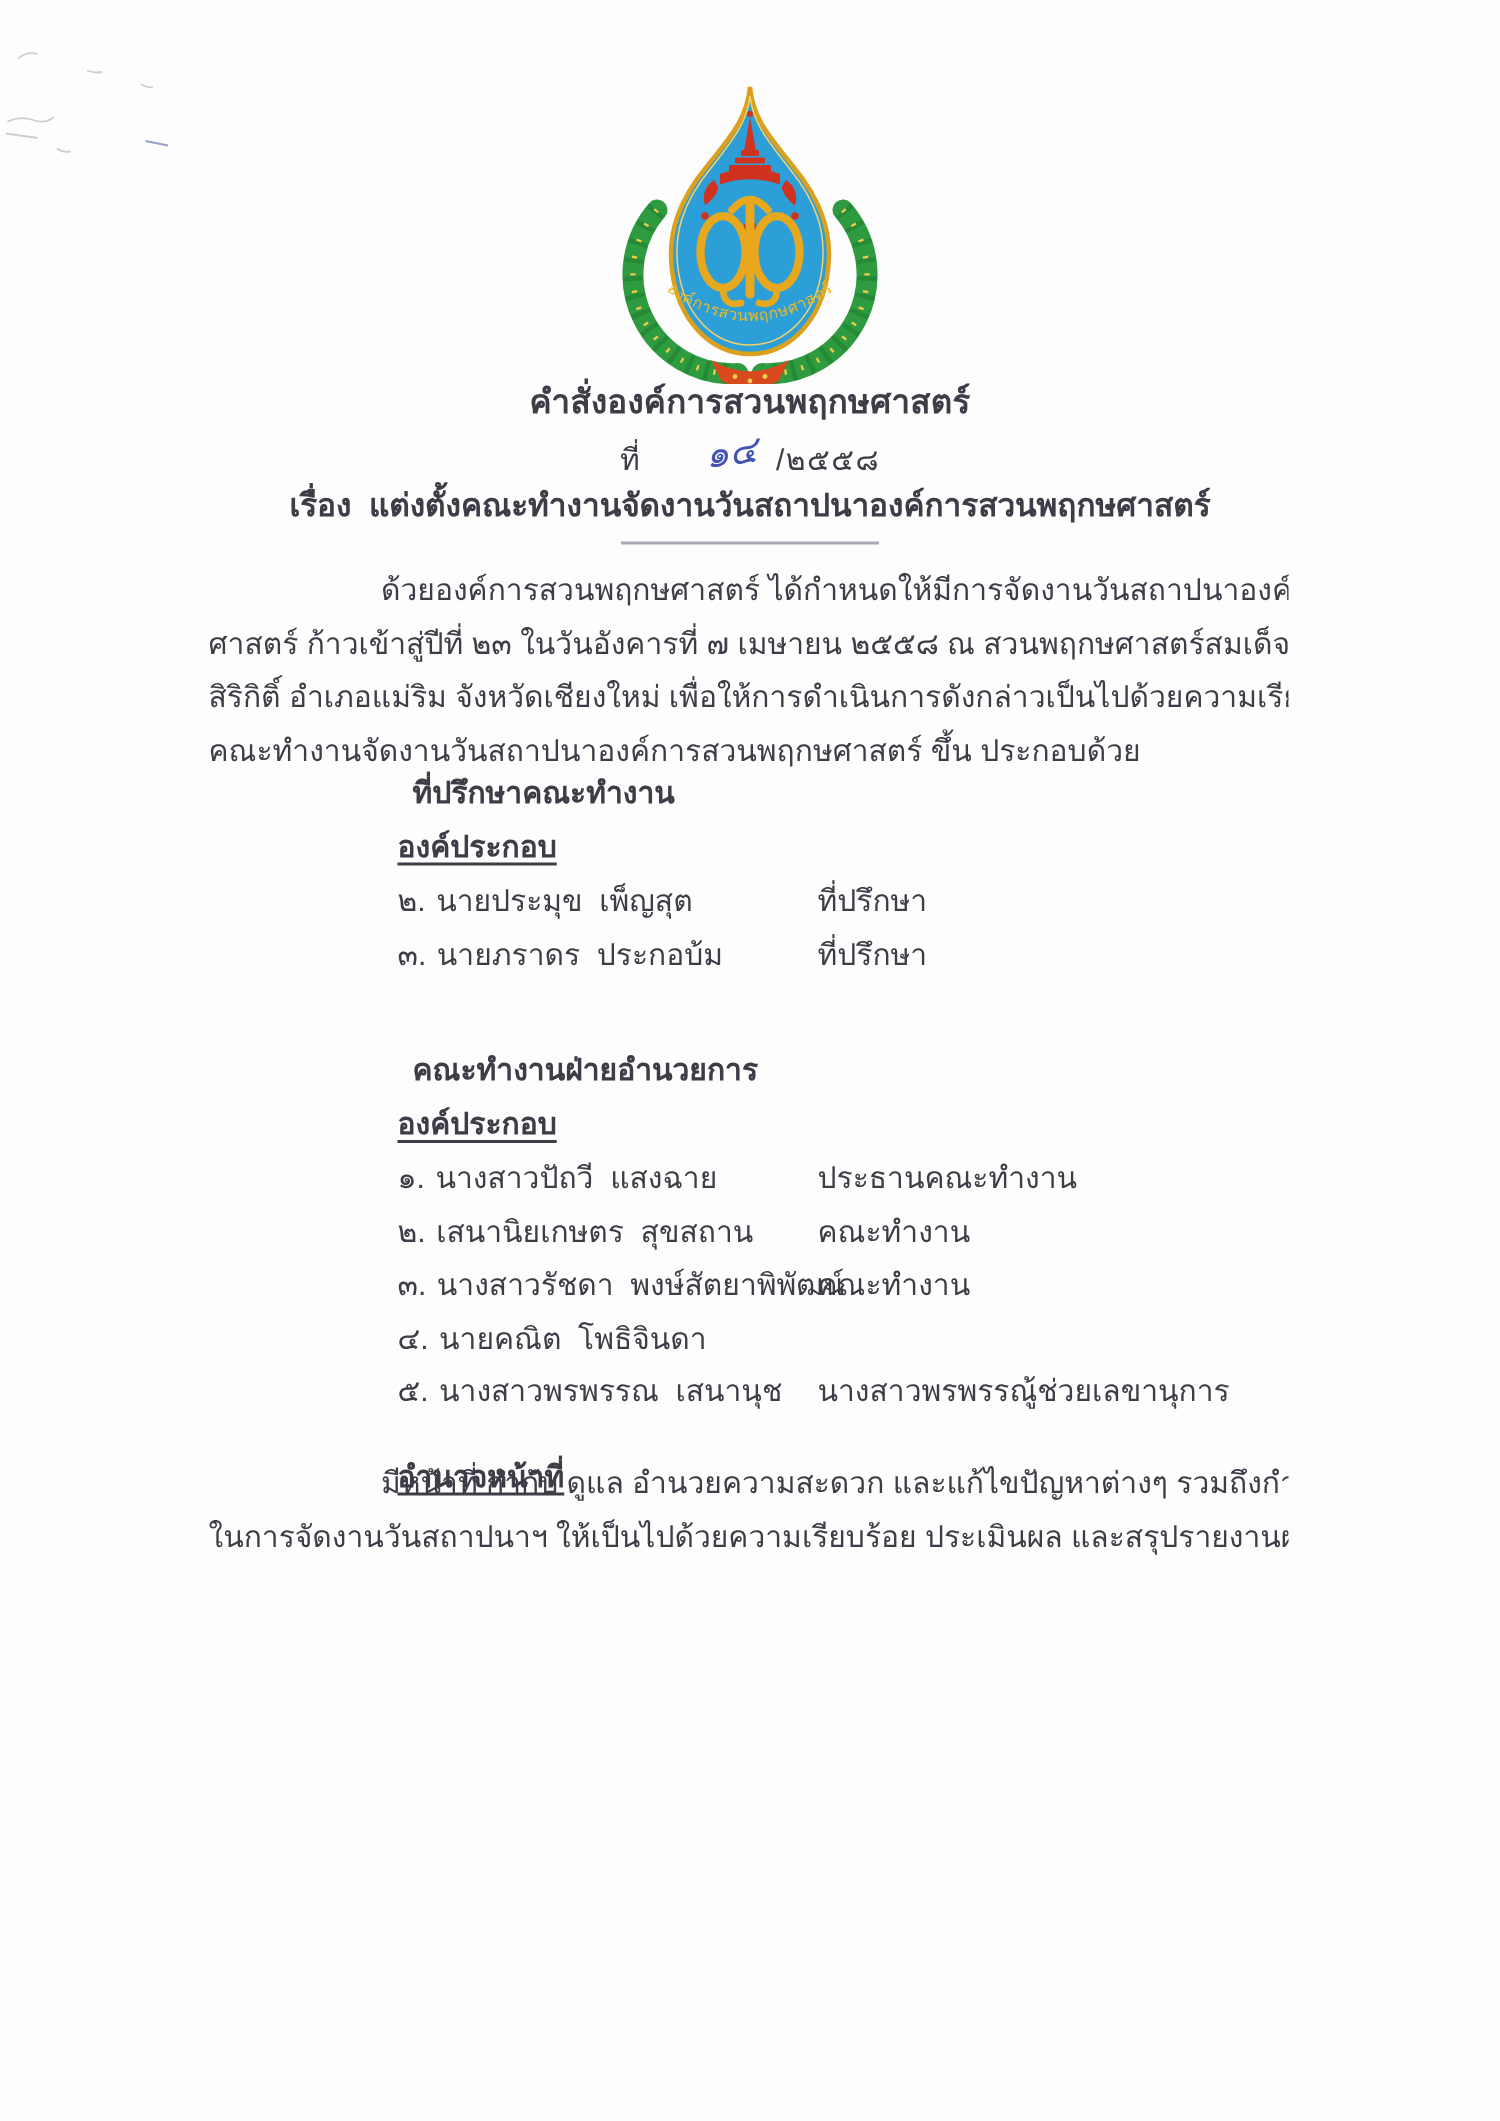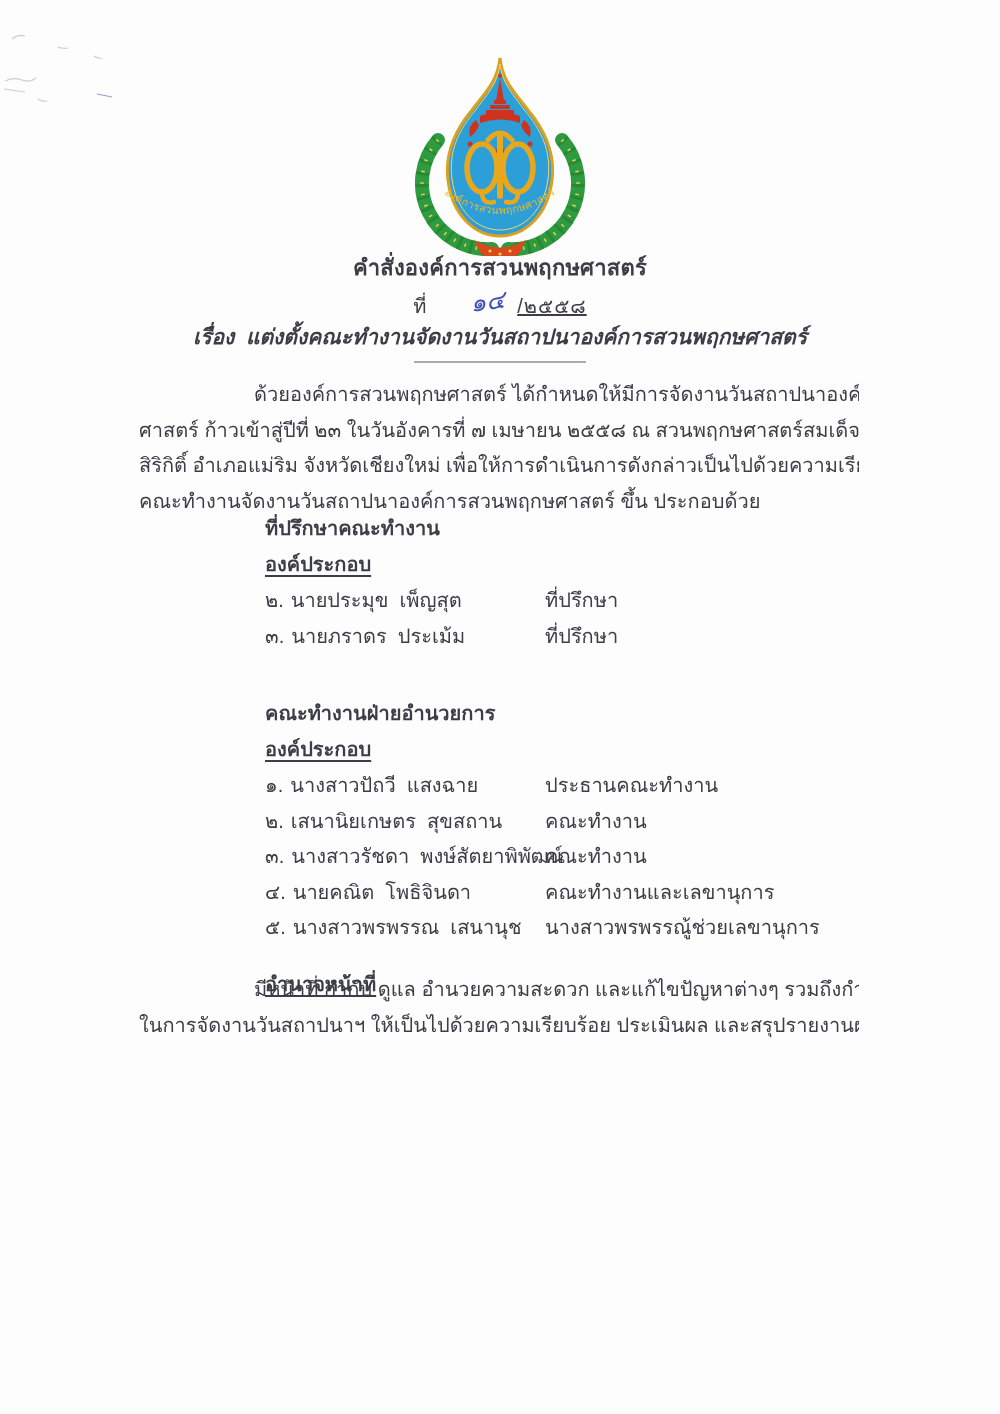"/๒๕๕๘" .num-year { text-decoration: underline -> none }
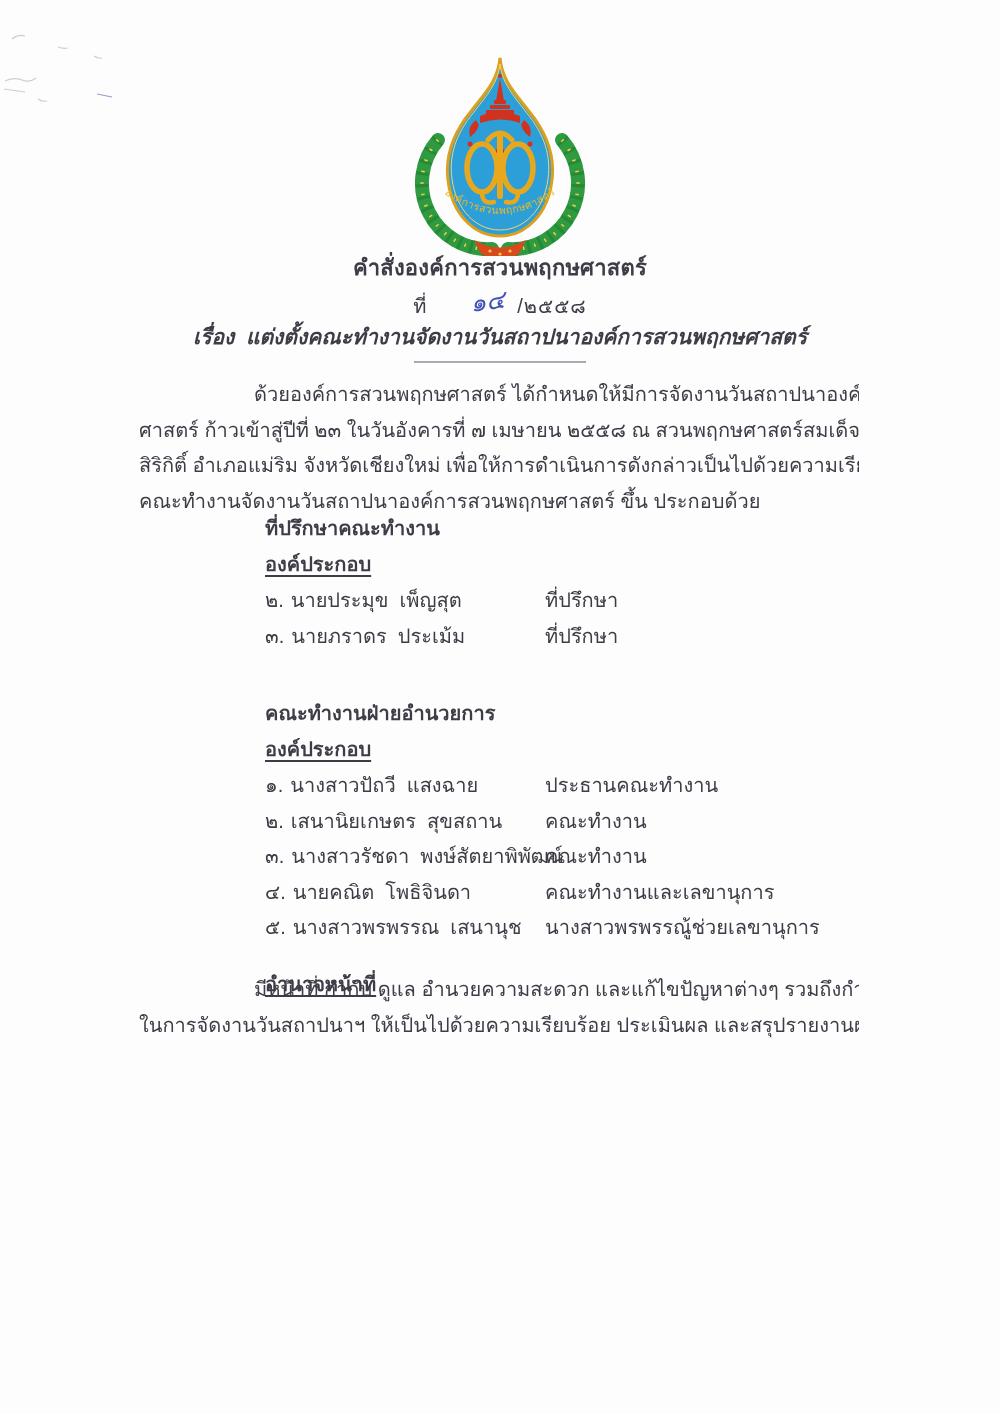"เรื่อง" .subject { font-style: italic -> none }
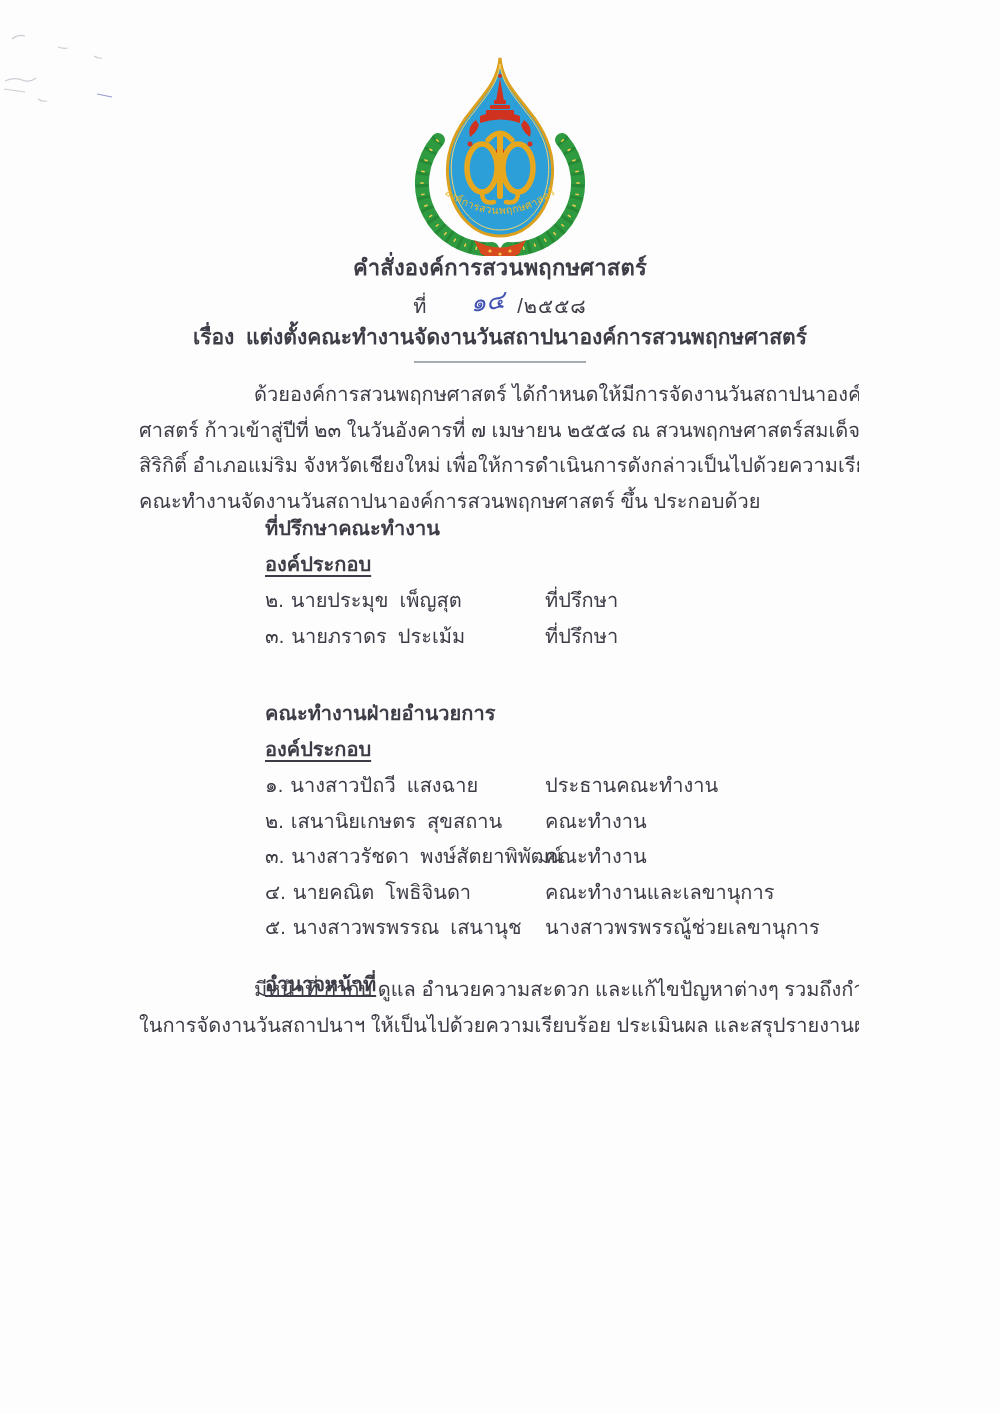"ที่ปรึกษาคณะทำงาน" .sec-title { left: 265px -> 275px }
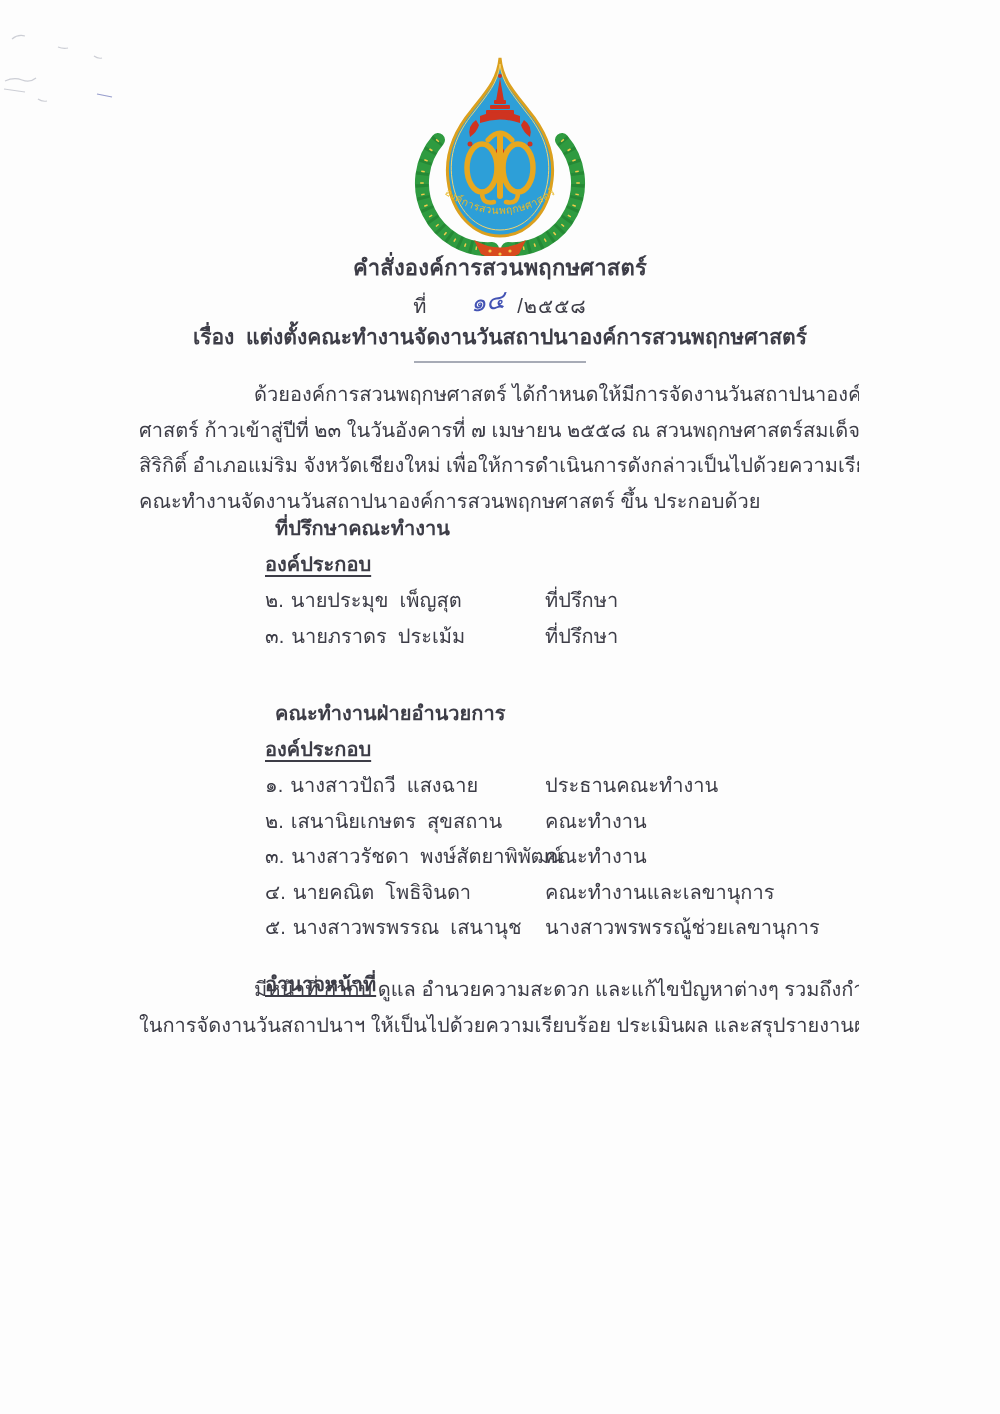"นายภราดร ประเม้ม" span.name { text: ประเม้ม -> ประกอบ้ม }
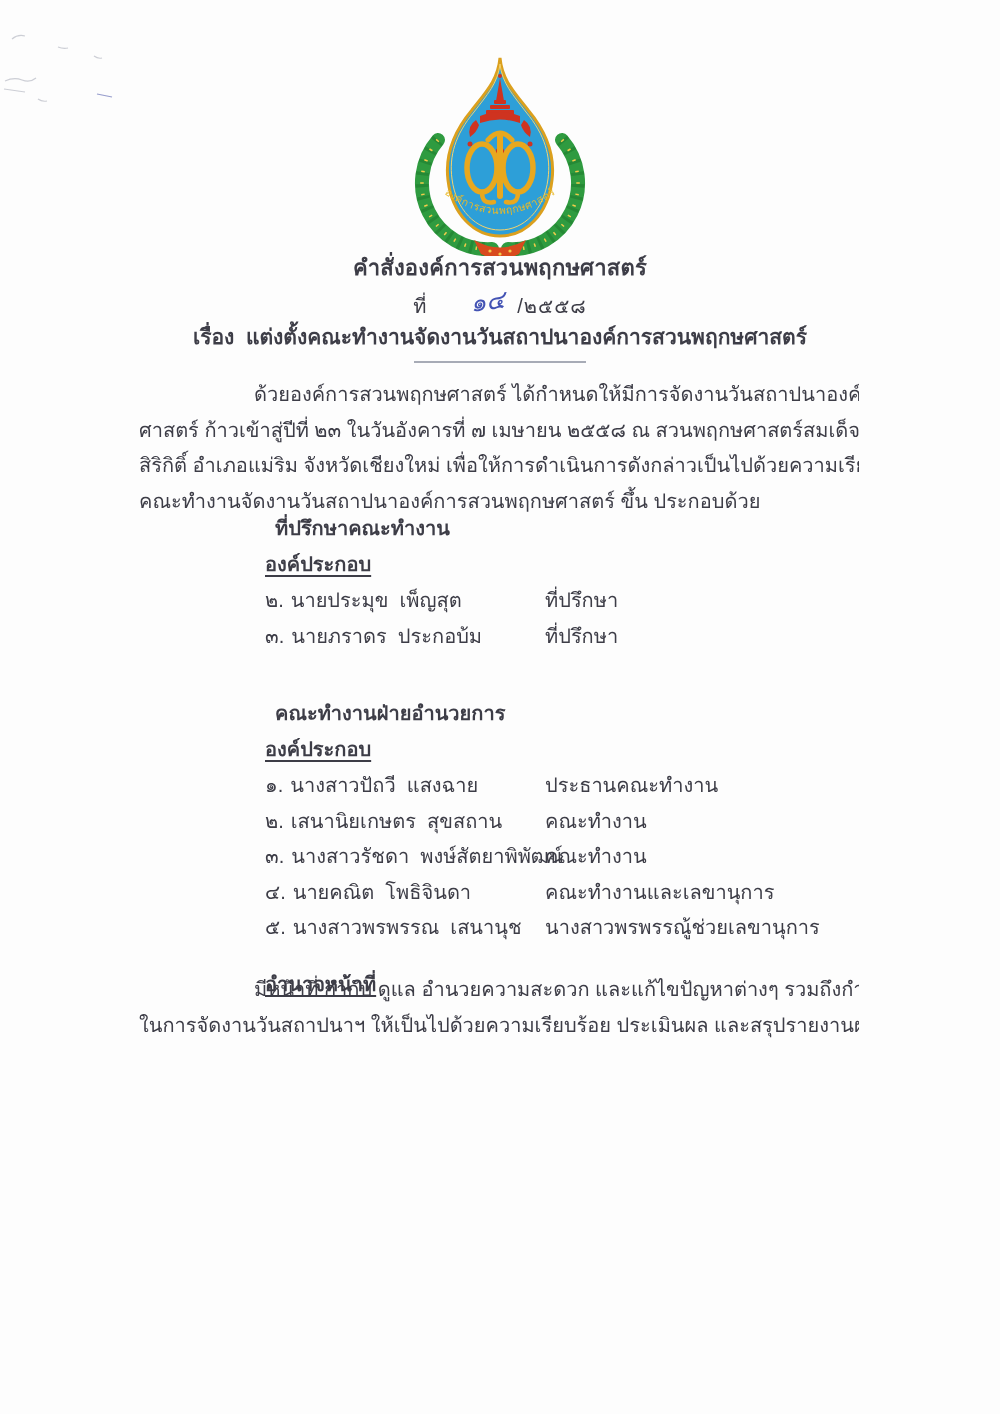"คณะทำงานและเลขานุการ" span.role { html: <span>คณะทำงานและเลขานุการ</span> -> none }
